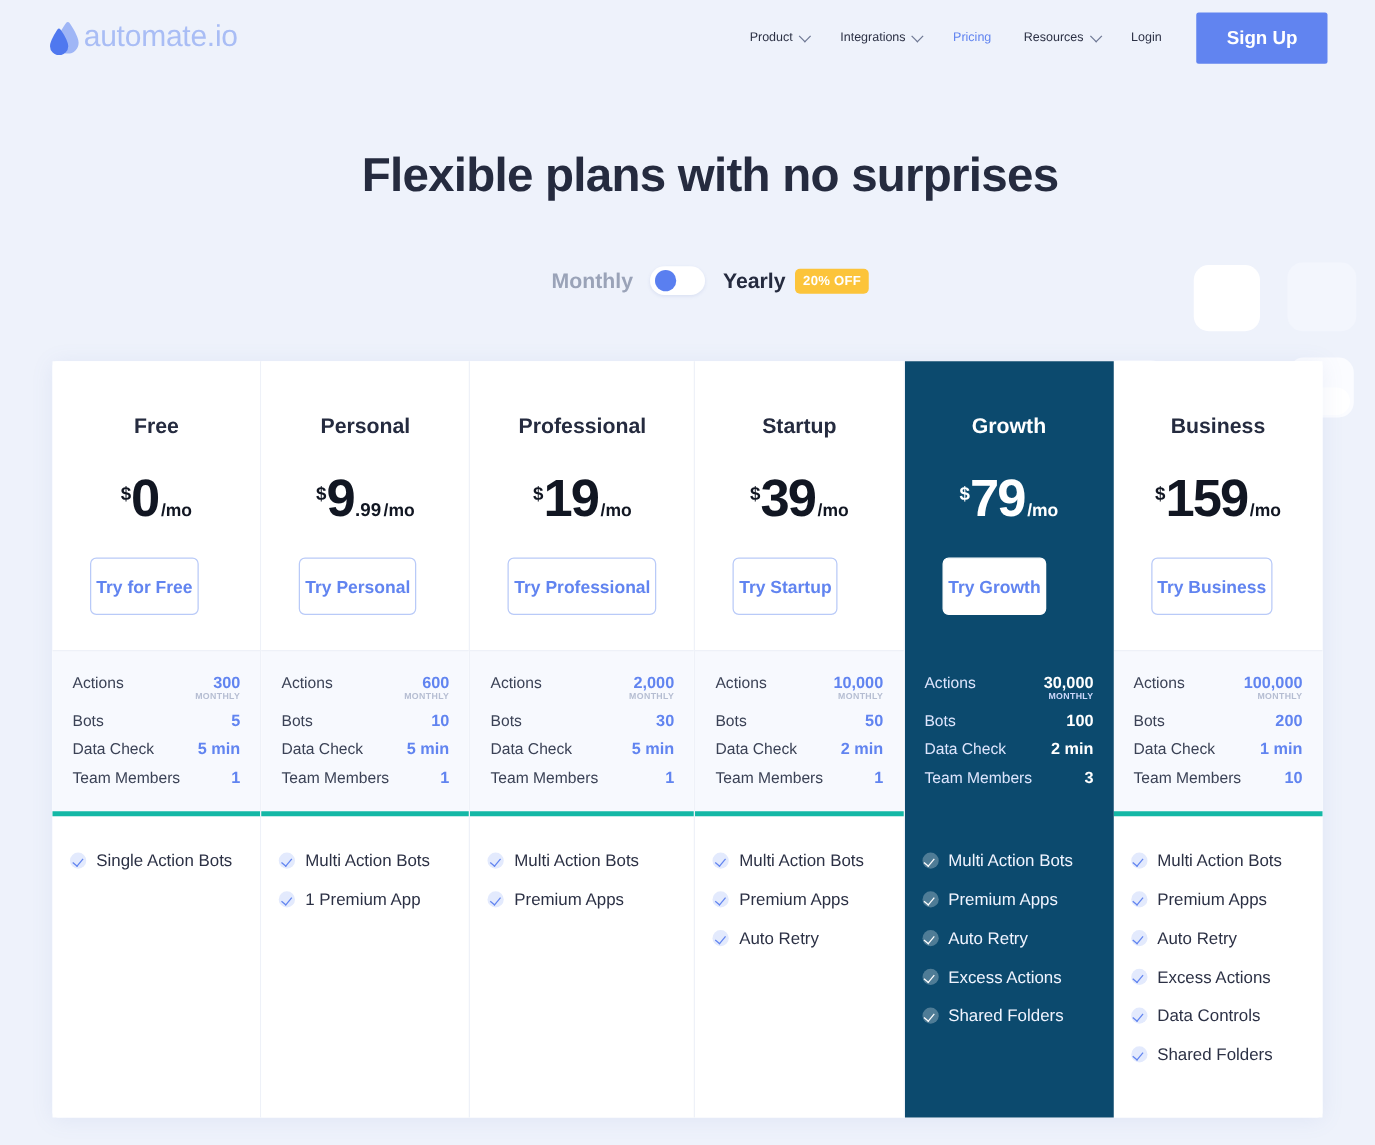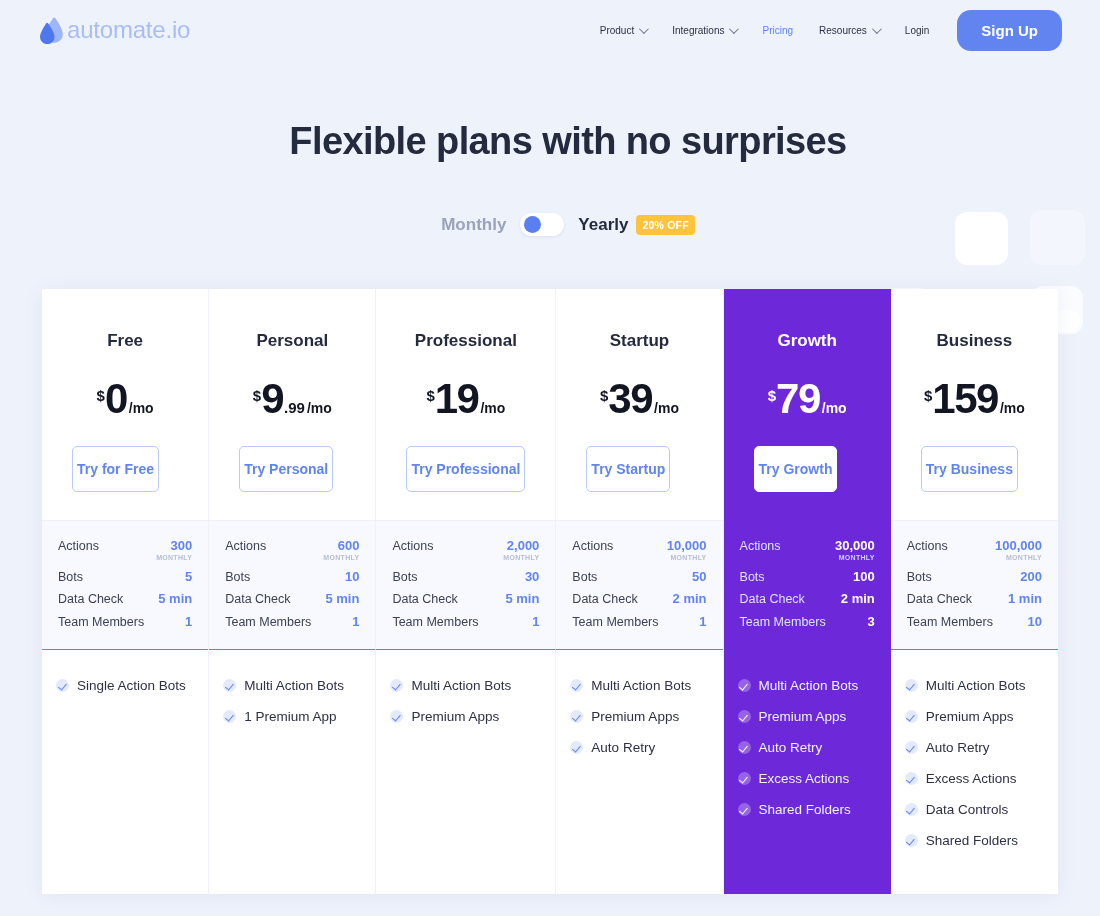"Sign Up" .btn-signup { border-radius: 14px -> 2px }
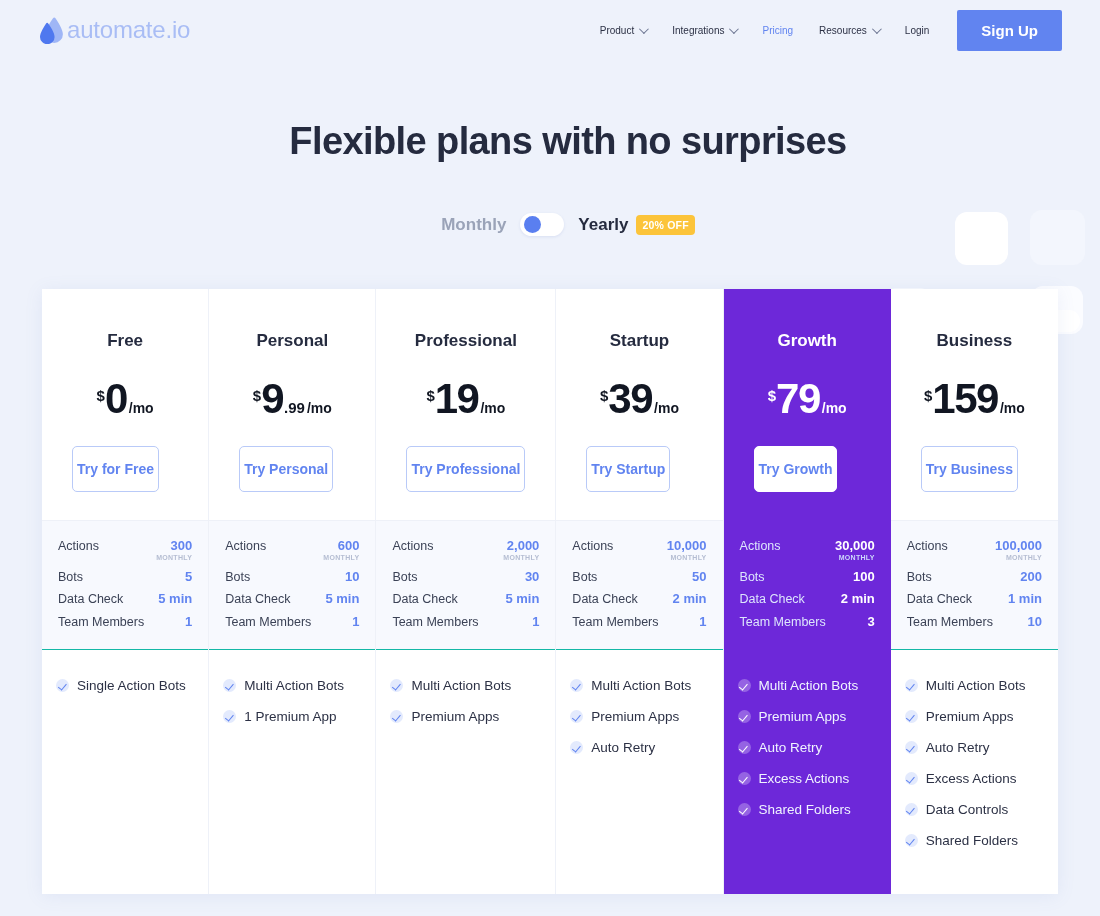"Growth" .card.featured { background: #6d28d9 -> #0c4a6e }
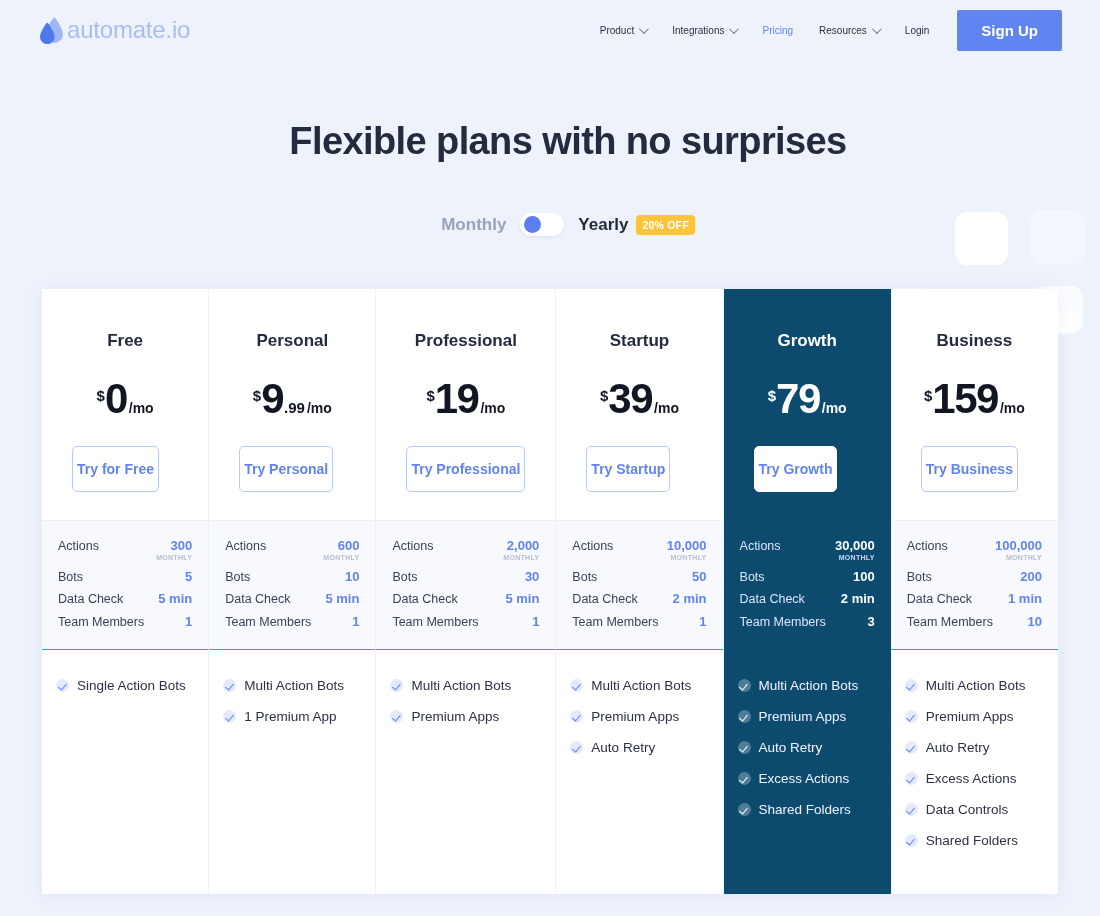"Actions" .stats { border-bottom: 1px solid #14b8a6 -> 4px solid #14b8a6 }
